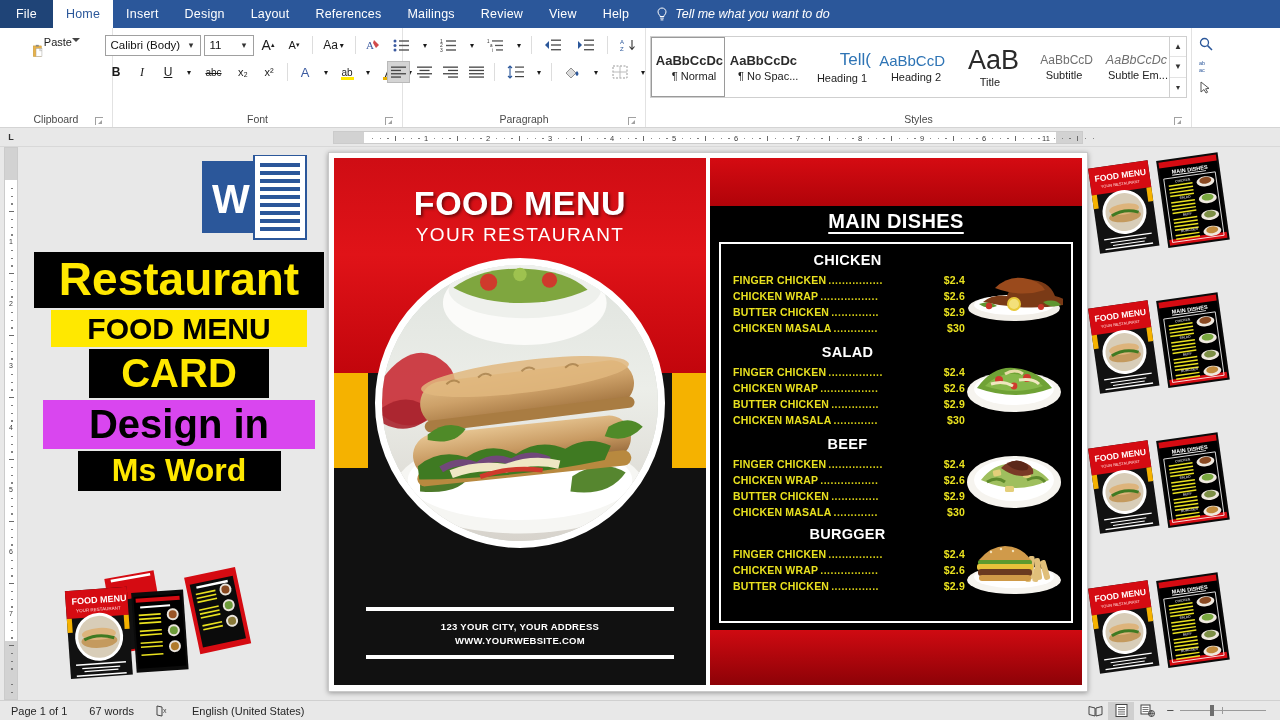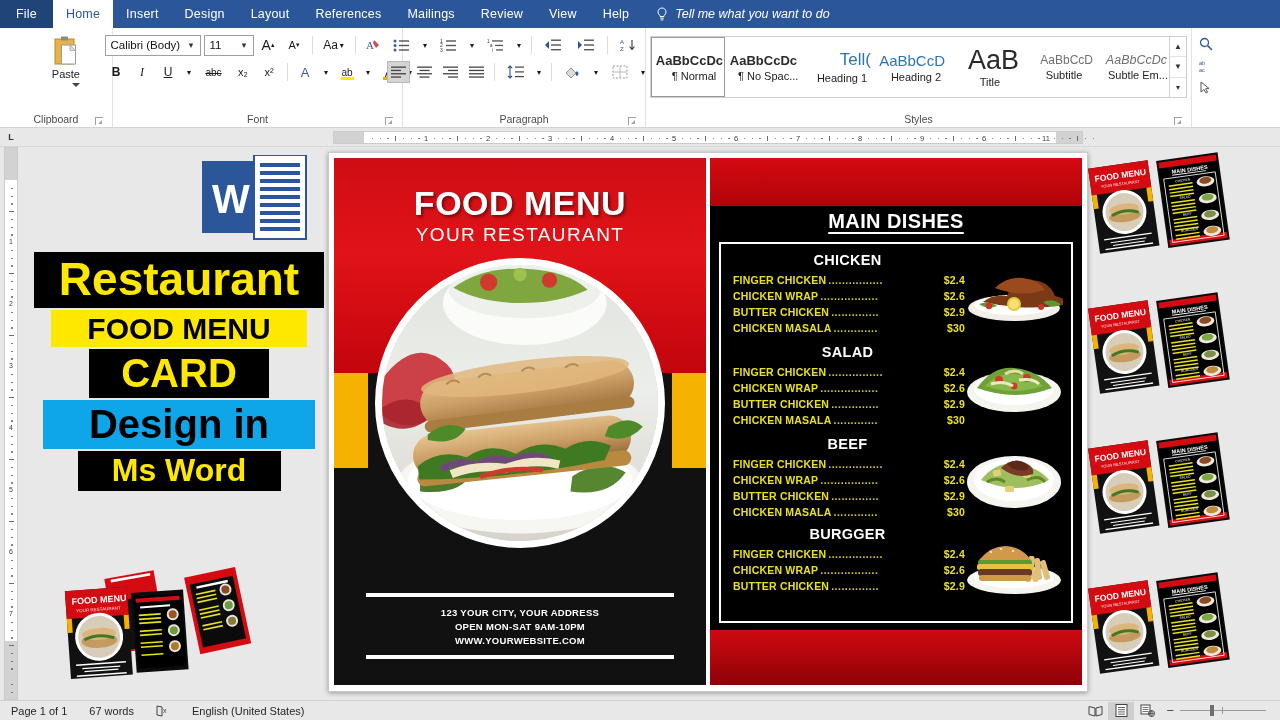"Paste" .paste-col { align-items: flex-end -> flex-start; flex-direction: column -> none }
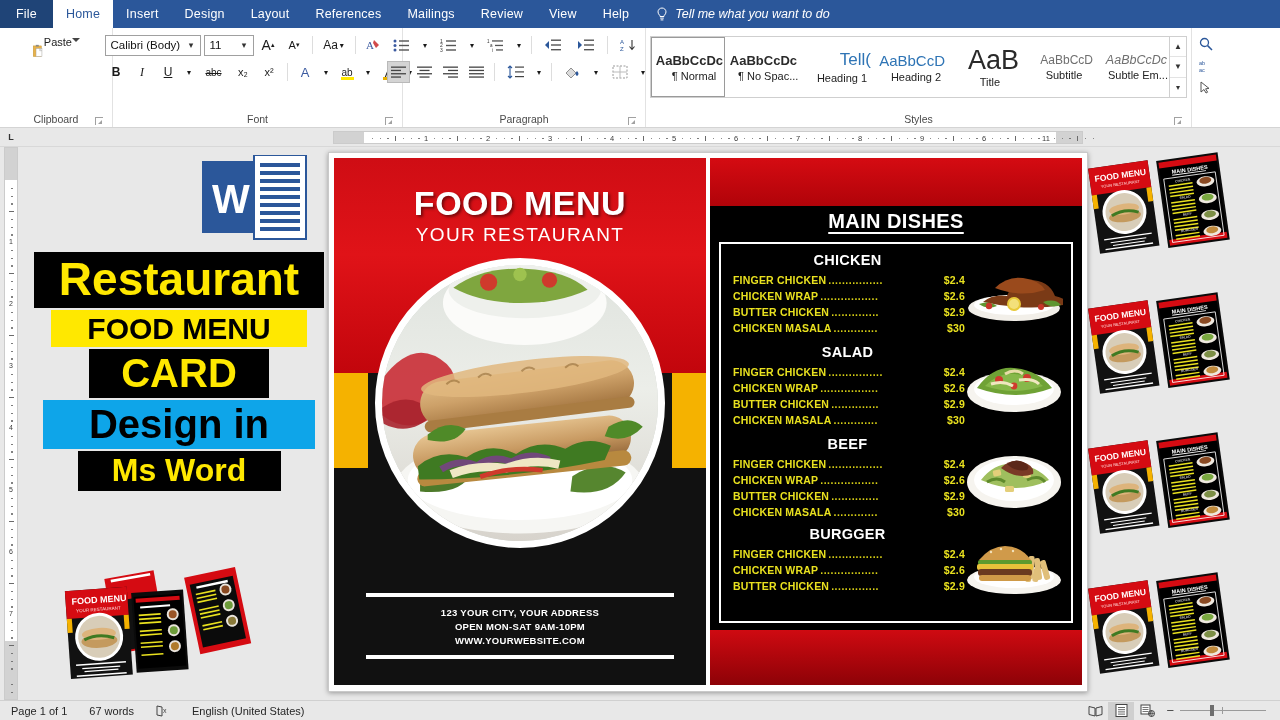"Design in" div { background: #0ea5e9 -> #d946ef }
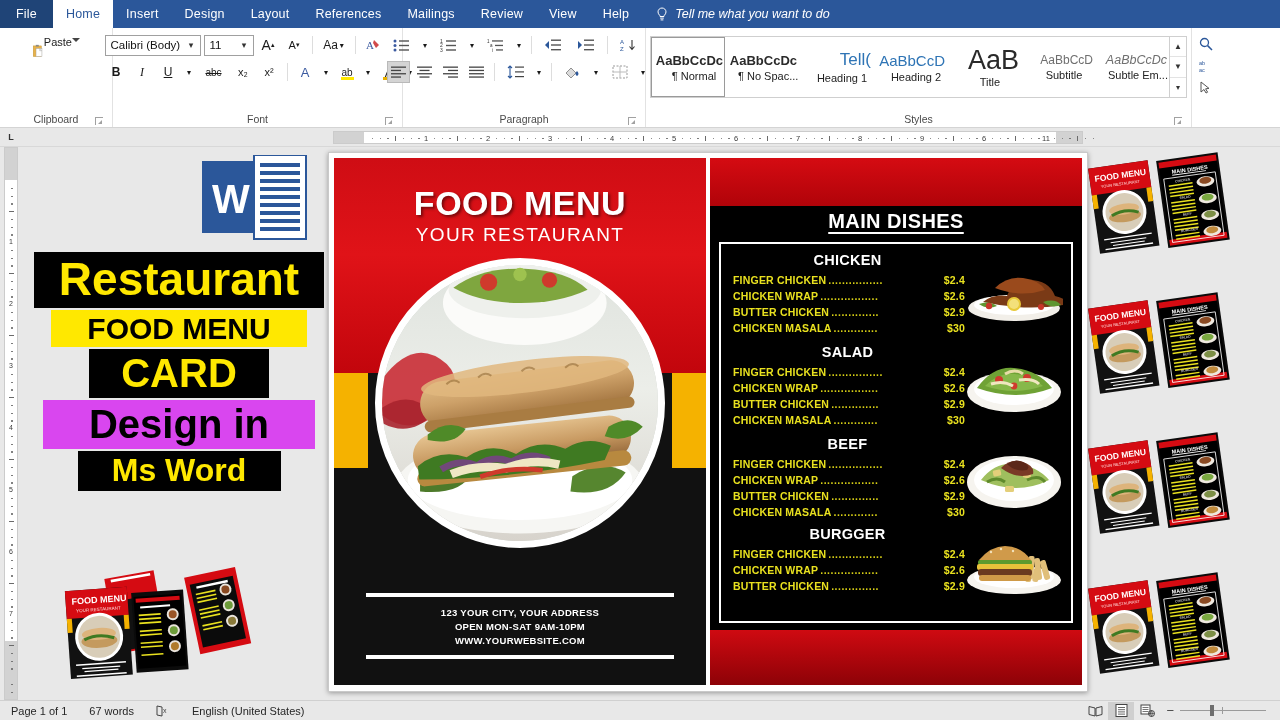"OPEN MON-SAT 9AM-10PM" div { html: <div>OPEN MON-SAT 9AM-10PM</div> -> none }
